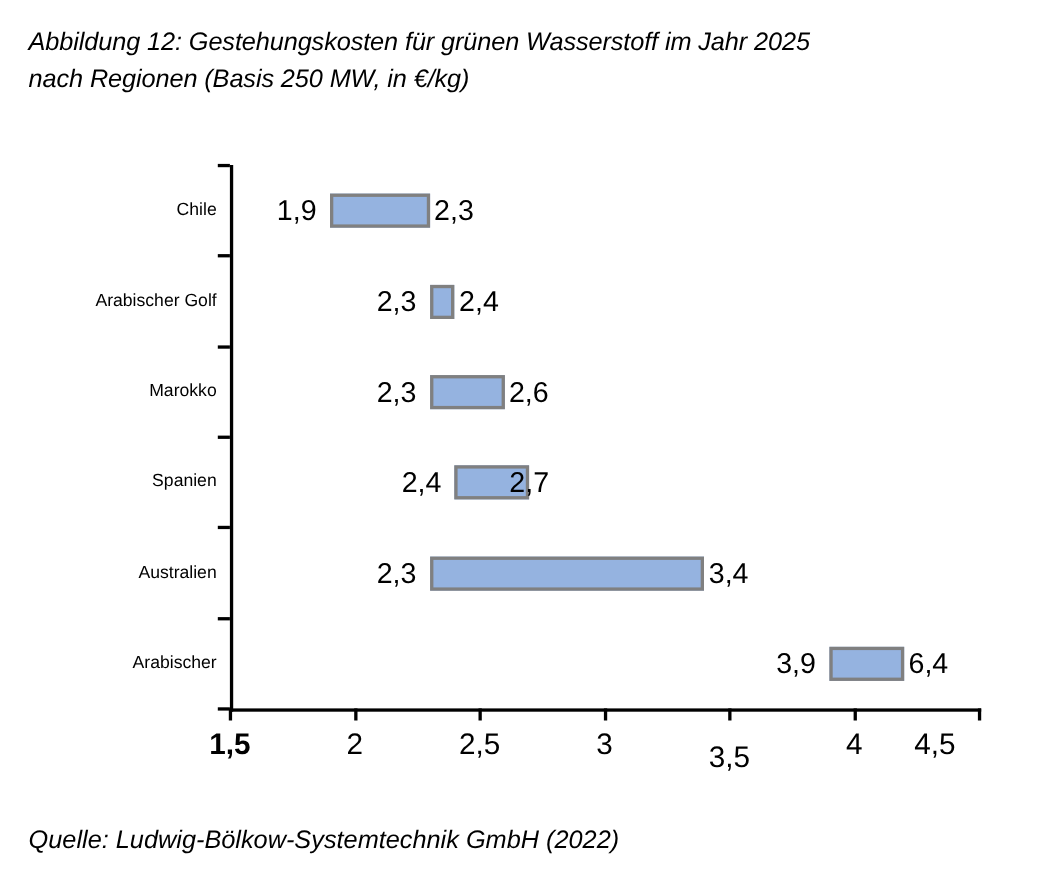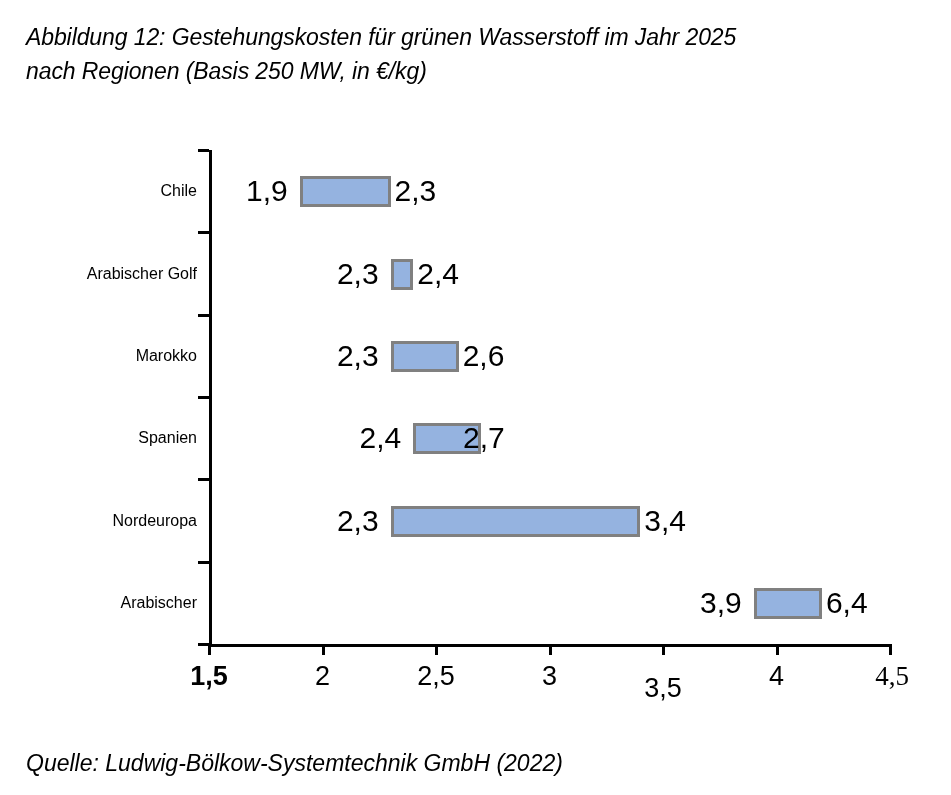"1,9" .bar-value { font-size: 30px -> 26px }
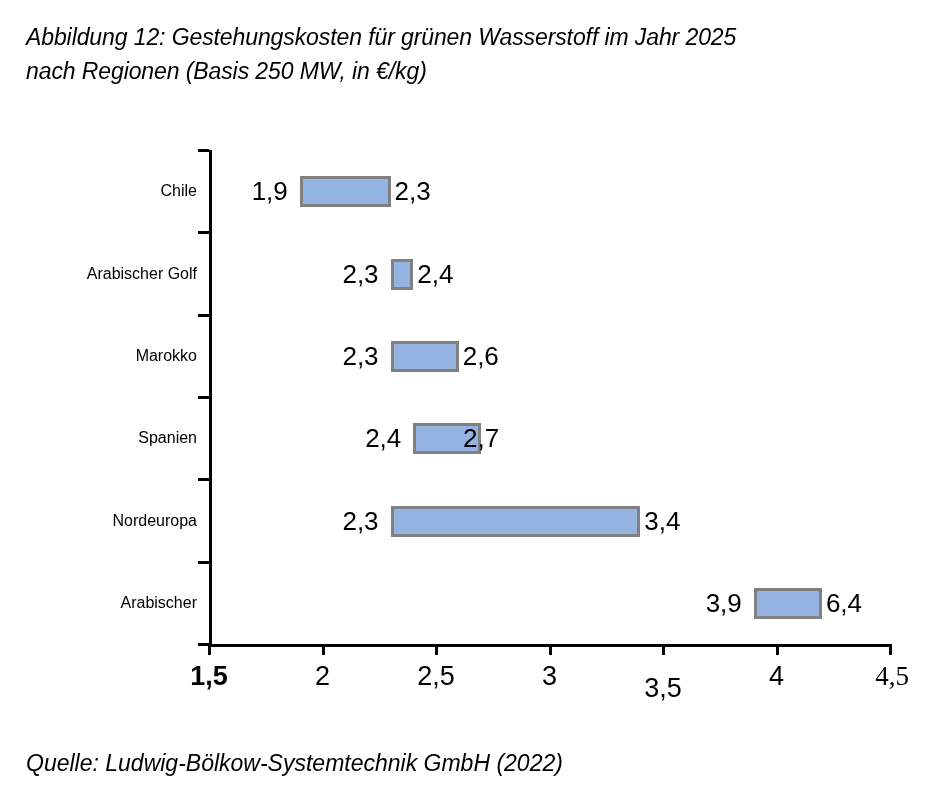"Nordeuropa" div.cat-label { text: Nordeuropa -> Australien }
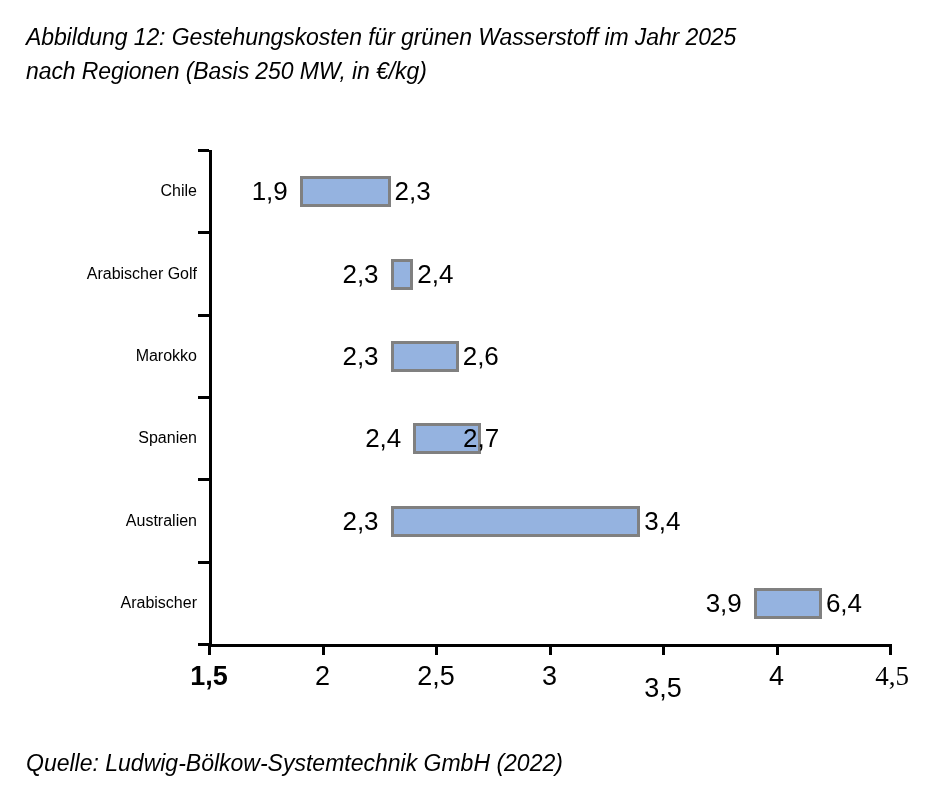"4,5" div.x-tick-label { font-family: Liberation Serif, serif -> none; left: 892px -> 850px }
